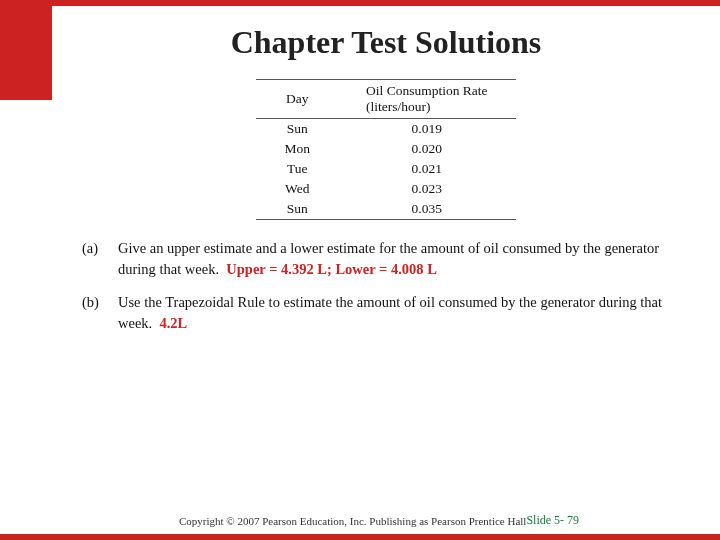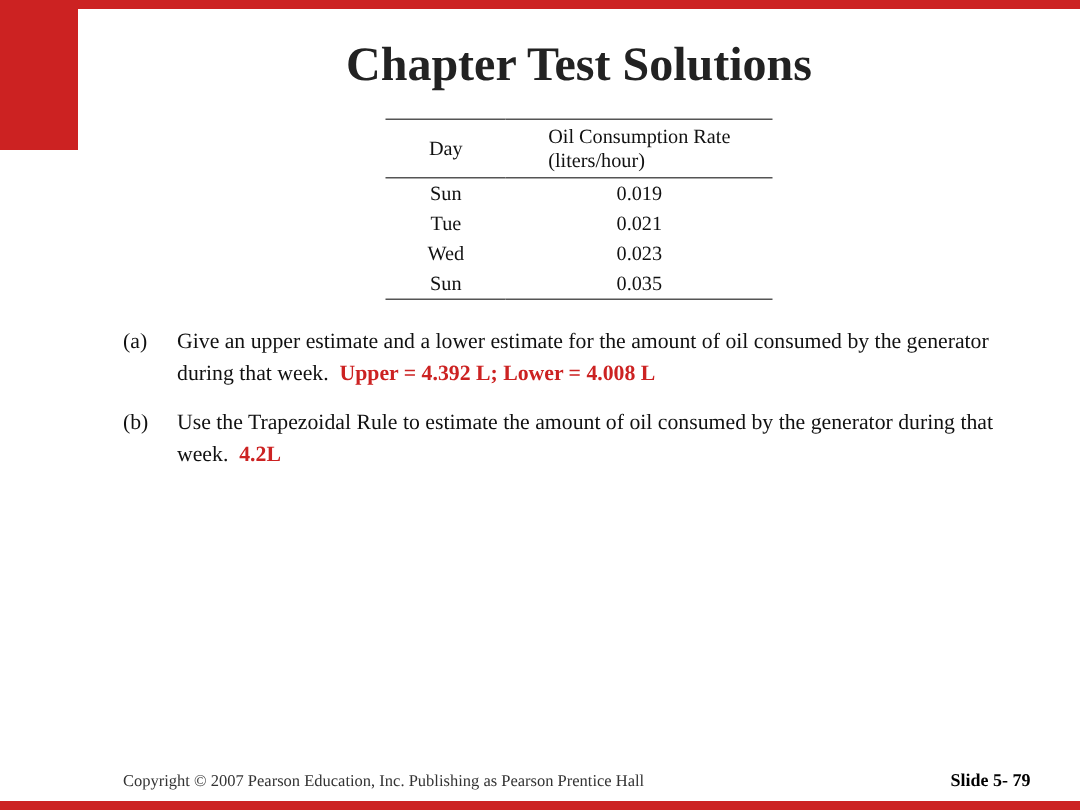"Mon" tr { html: none -> <tr> <td>Mon</td> <td>0.020</td> </tr> }
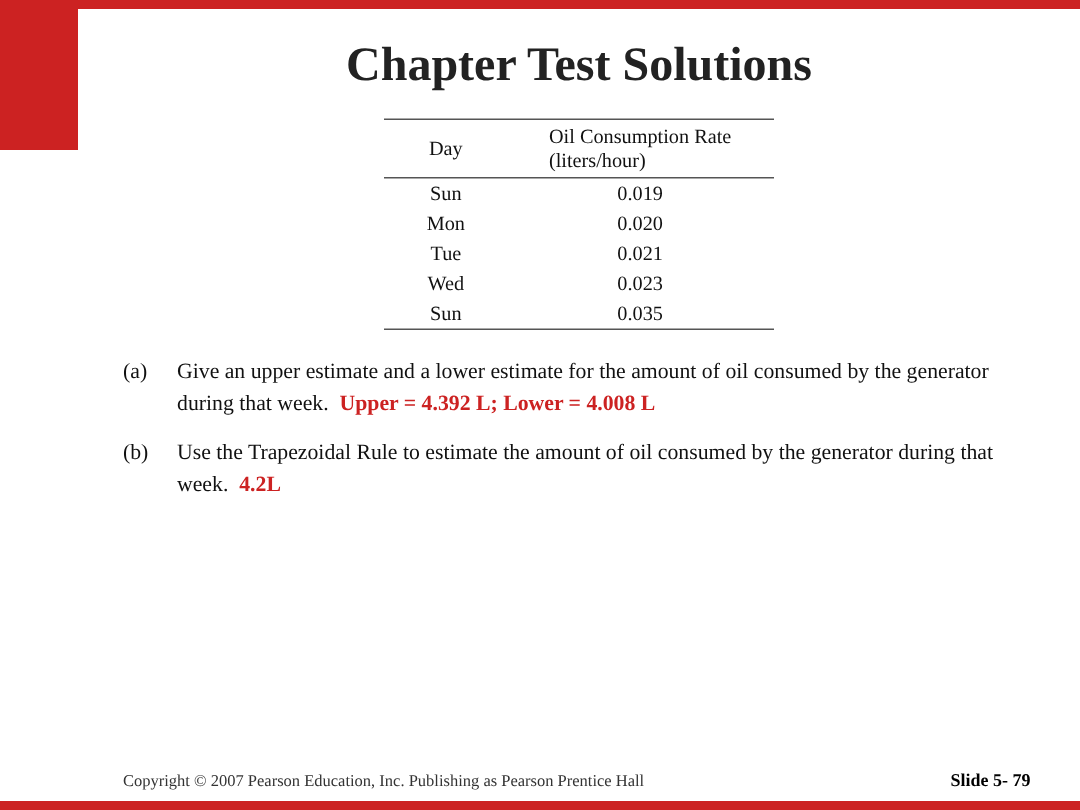"Copyright © 2007 Pearson Education," .footer { justify-content: space-between -> center; right: 3px -> 14px }
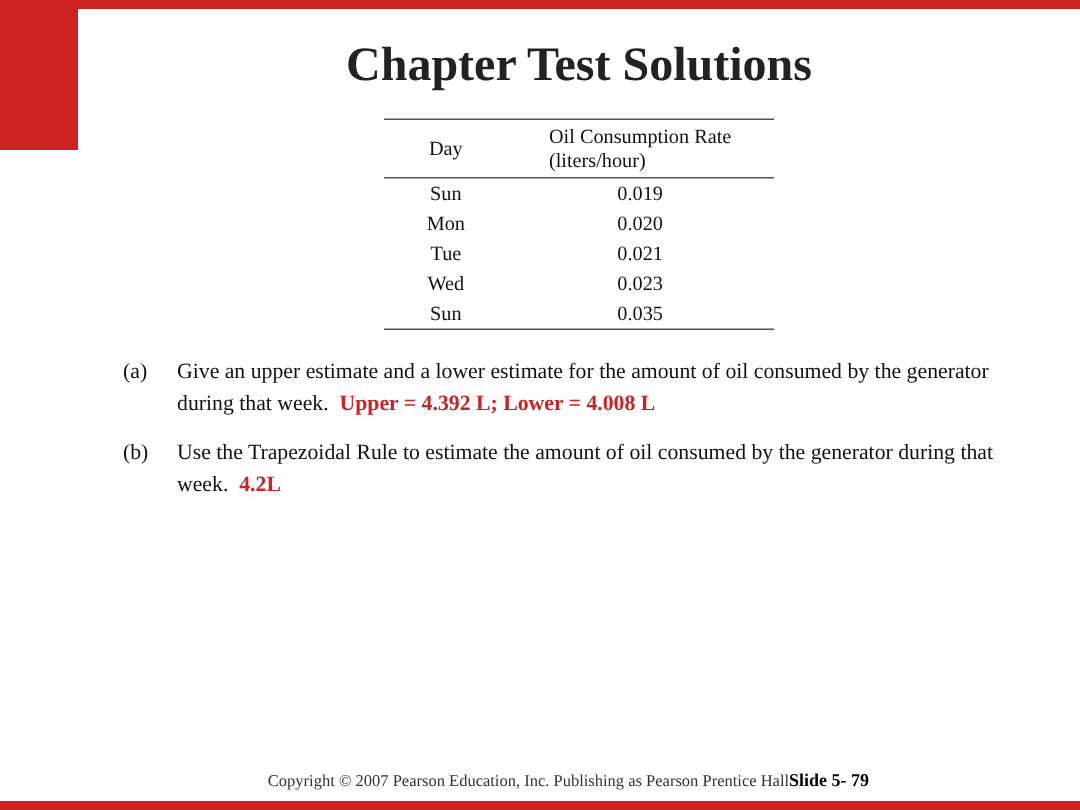"Slide 5- 79" .slide-num { color: #000000 -> #15803d; font-weight: bold -> none }
